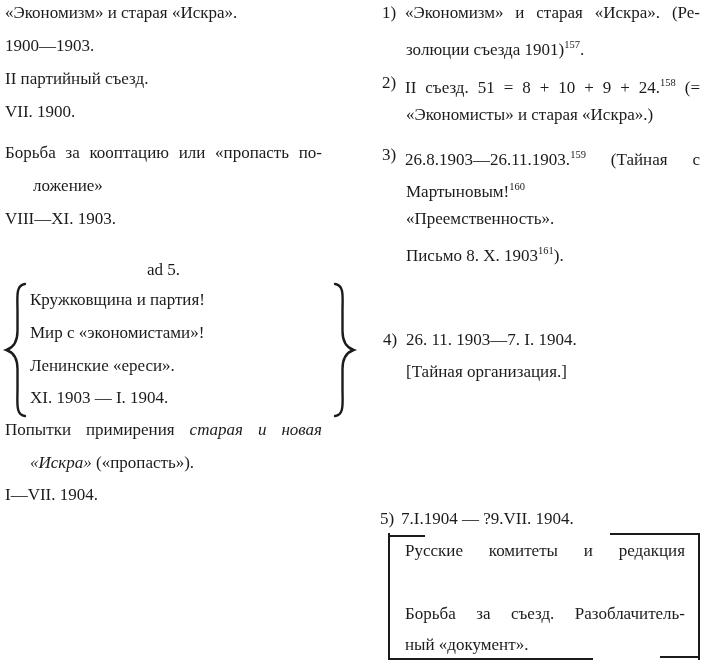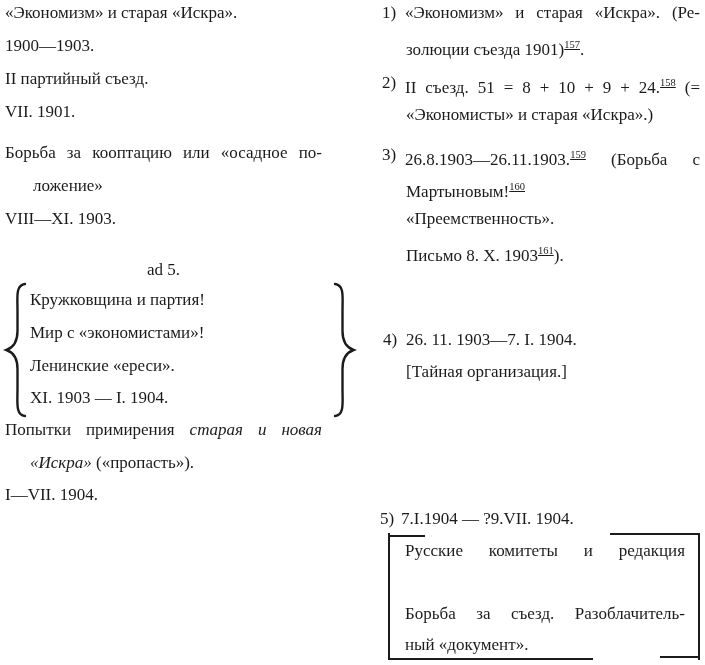"157" .sup { text-decoration: underline -> none }
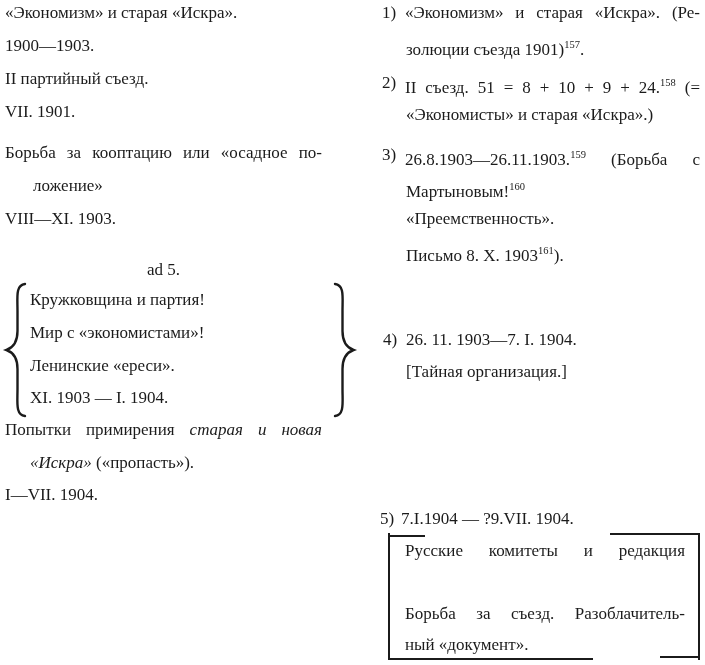"VII. 1901." div.ln { text: 1901 -> 1900 }
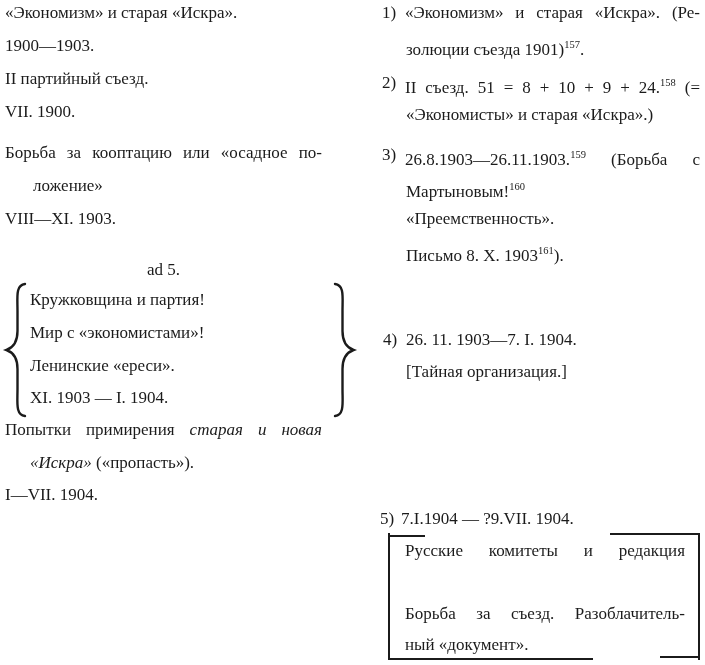"Борьба за кооптацию или «осадное" div.ln { text: осадное -> пропасть }
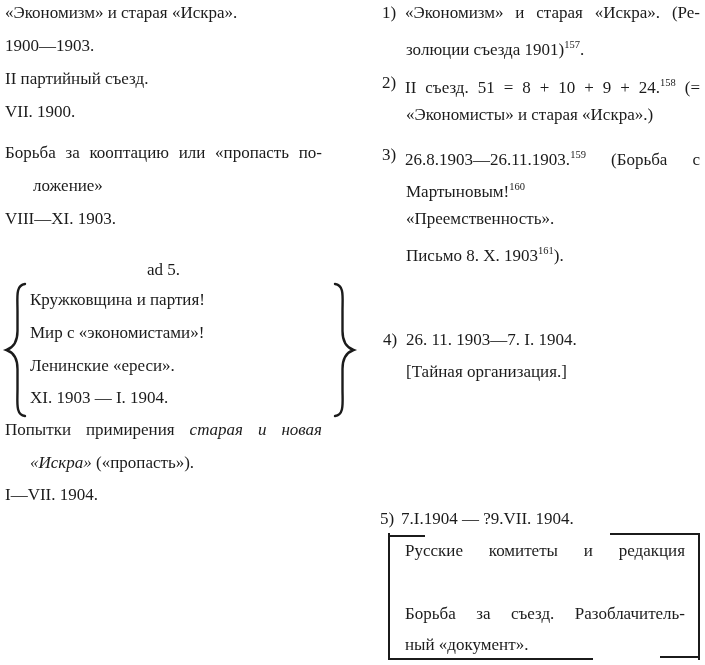"(Борьба с" span { text: Борьба -> Тайная }
